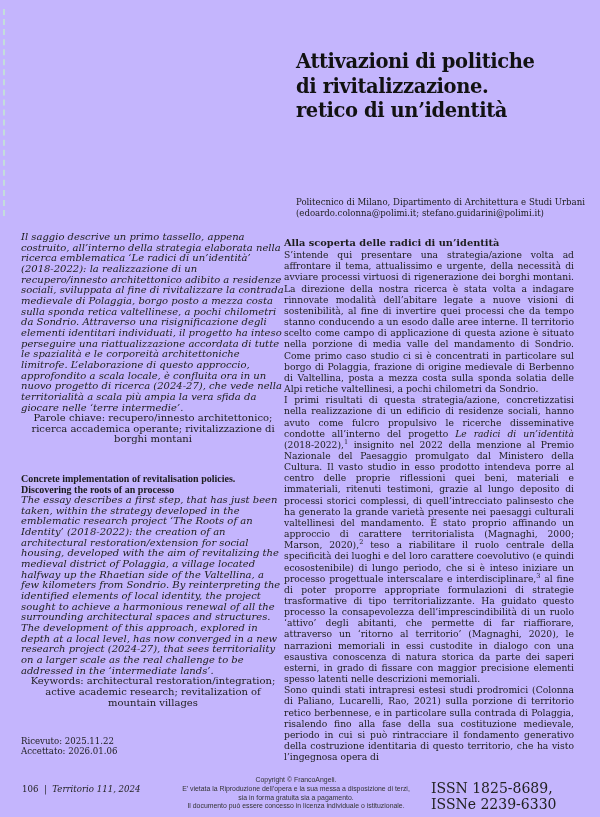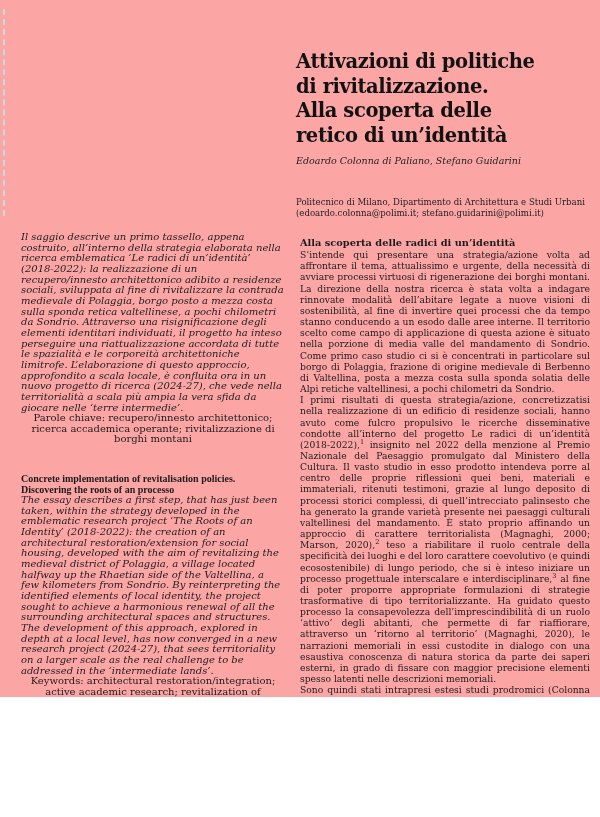"Attivazioni di politiche" .page { background: #fca5a5 -> #c4b5fd; height: 697px -> 817px }
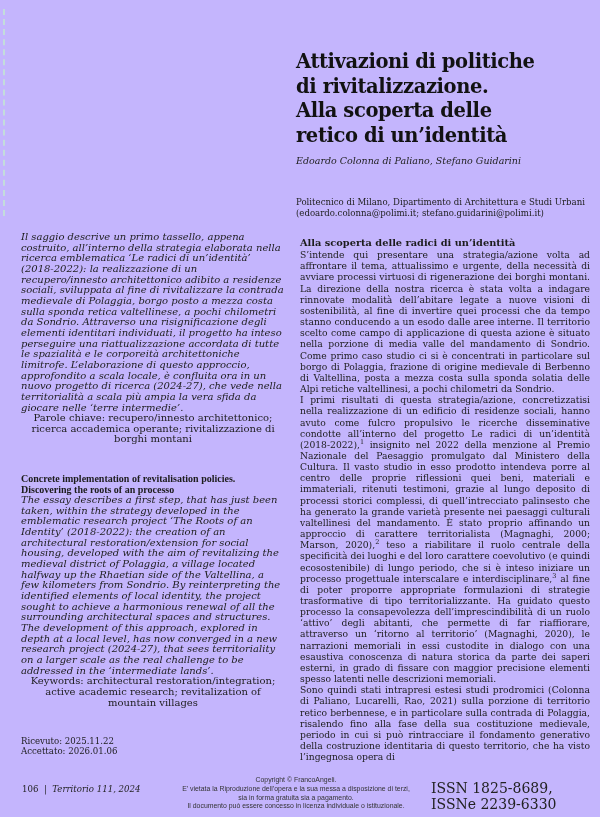"Alla scoperta delle" div { html: <div>Alla scoperta delle</div> -> none }
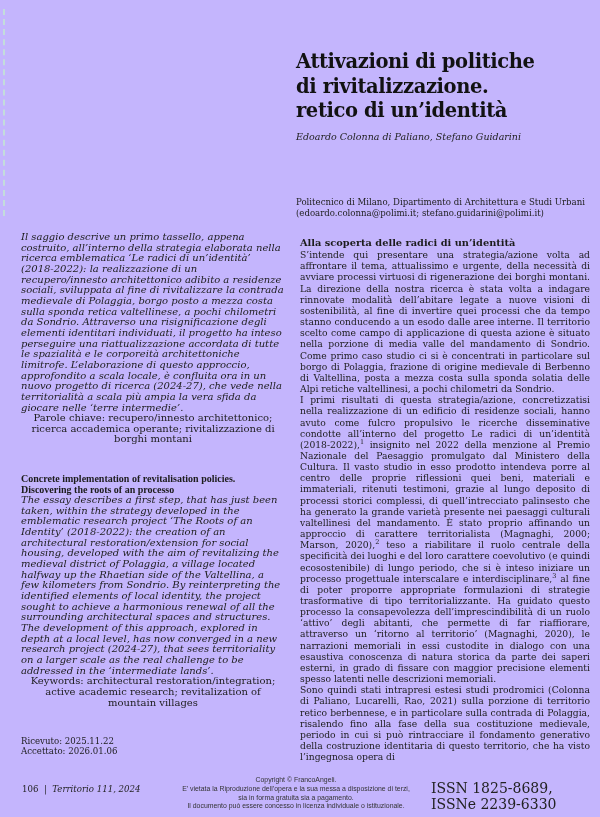"Edoardo Colonna di Paliano, Stefano" div.authors { html: <div>Edoardo Colonna di Paliano, Stefano Guidarini</div> -> none }
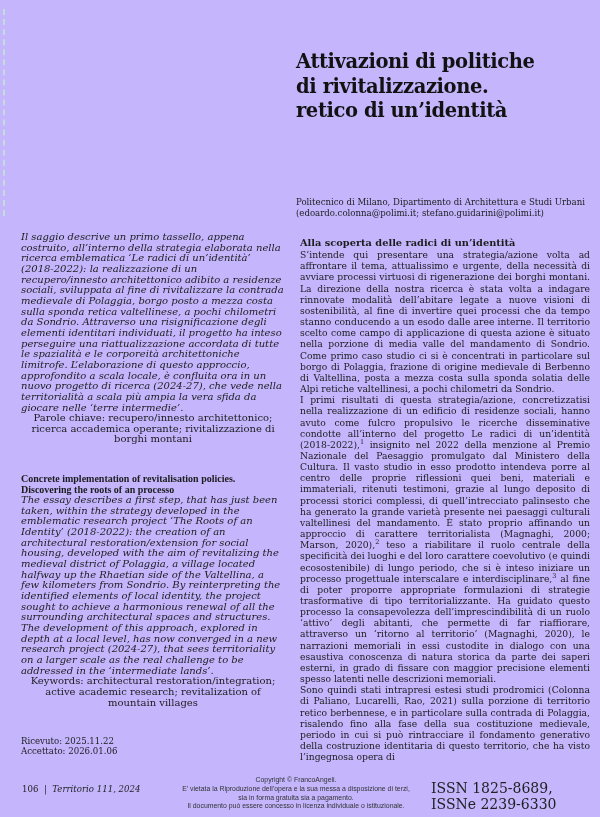"Alla scoperta delle radici di" .body-col { left: 300px -> 284px }
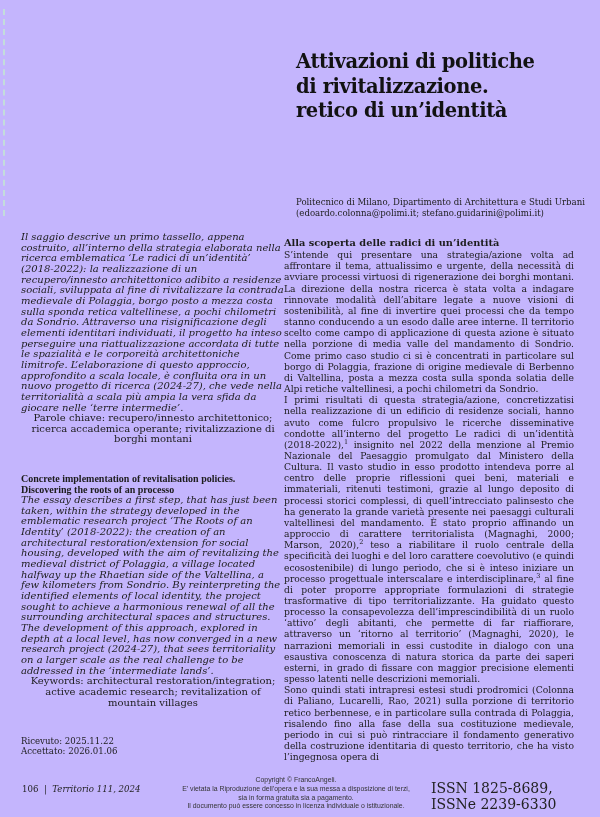"Le radici di un’identità" .proj-title { font-style: none -> italic }
